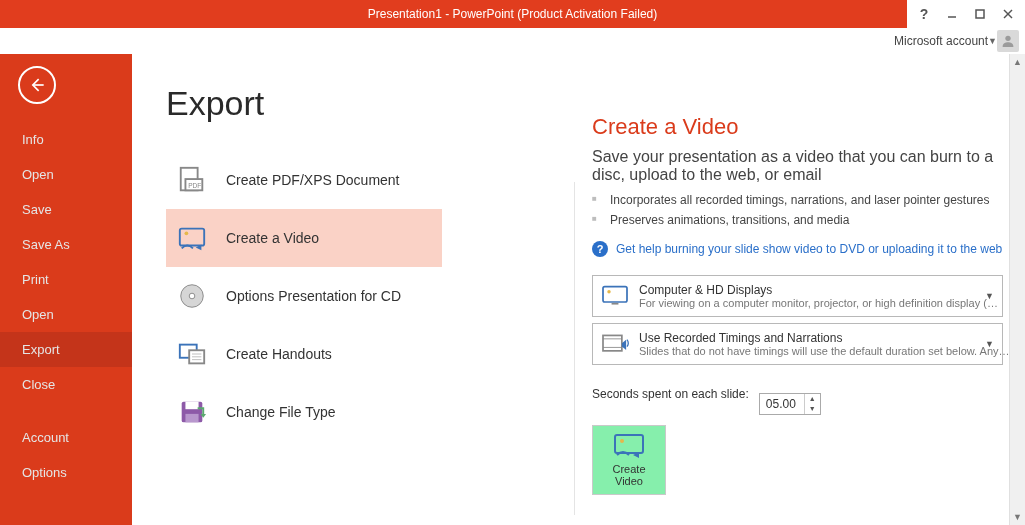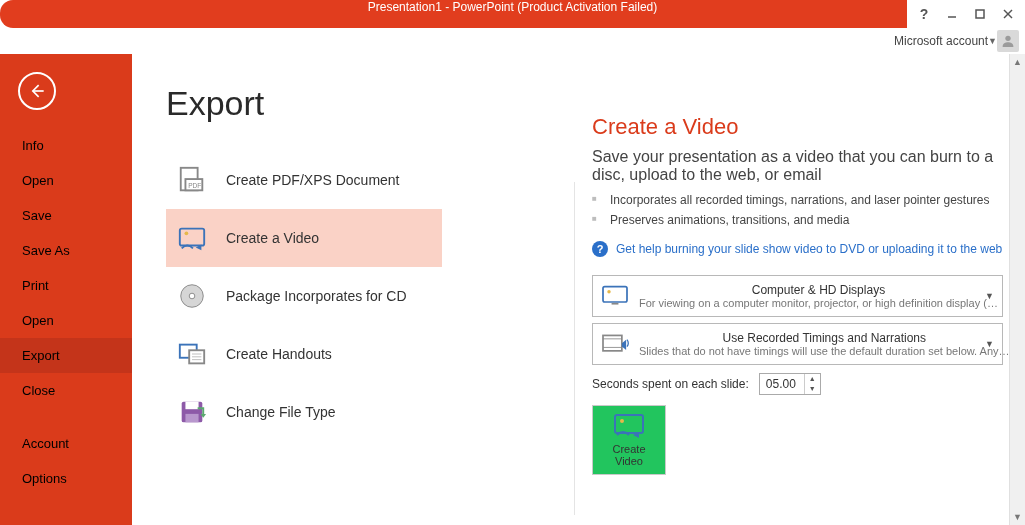"Presentation1 - PowerPoint (Product" .titlebar { align-items: none -> center; border-radius: 13px -> none }
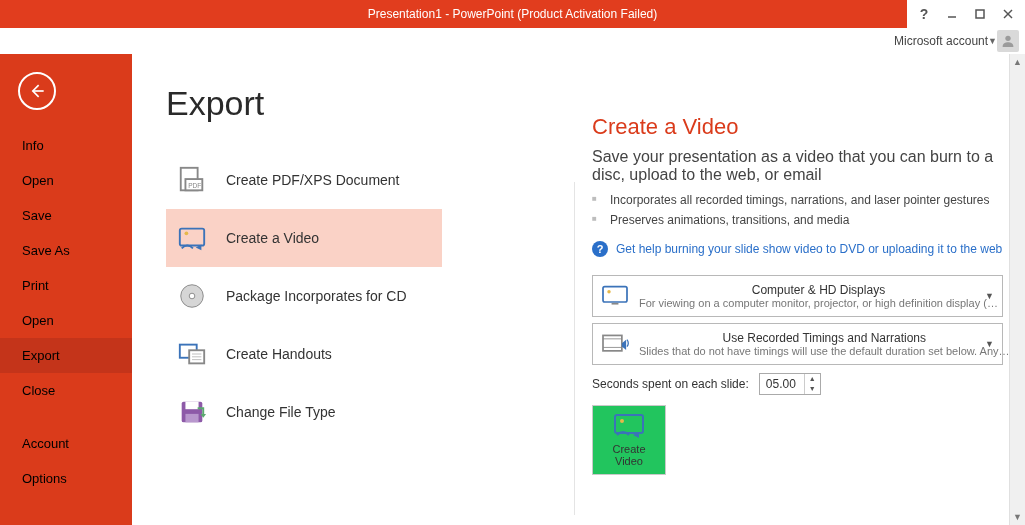"Info" .sidebar { color: #000000 -> #e5e5e5; padding-top: 18px -> 12px }
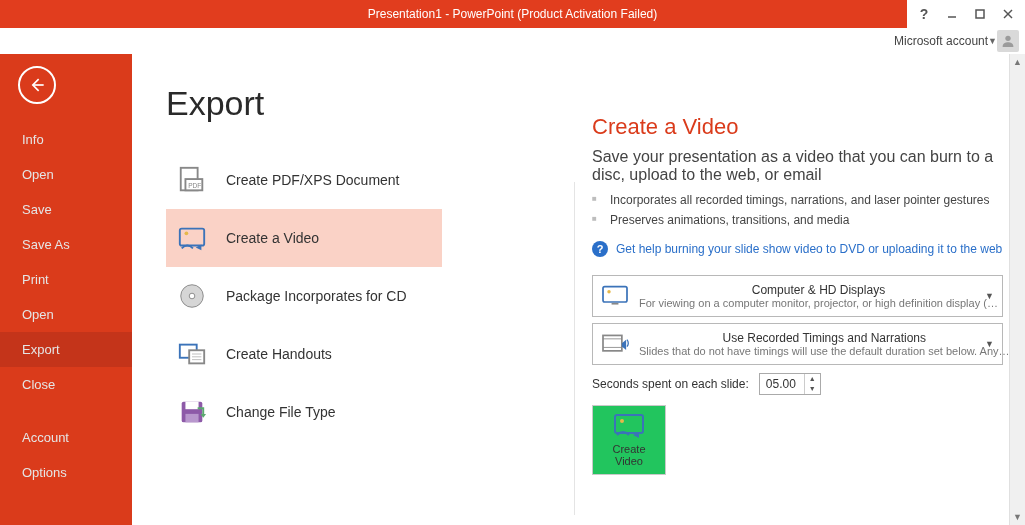"Package Incorporates for CD" span { text: Package Incorporates -> Options Presentation }
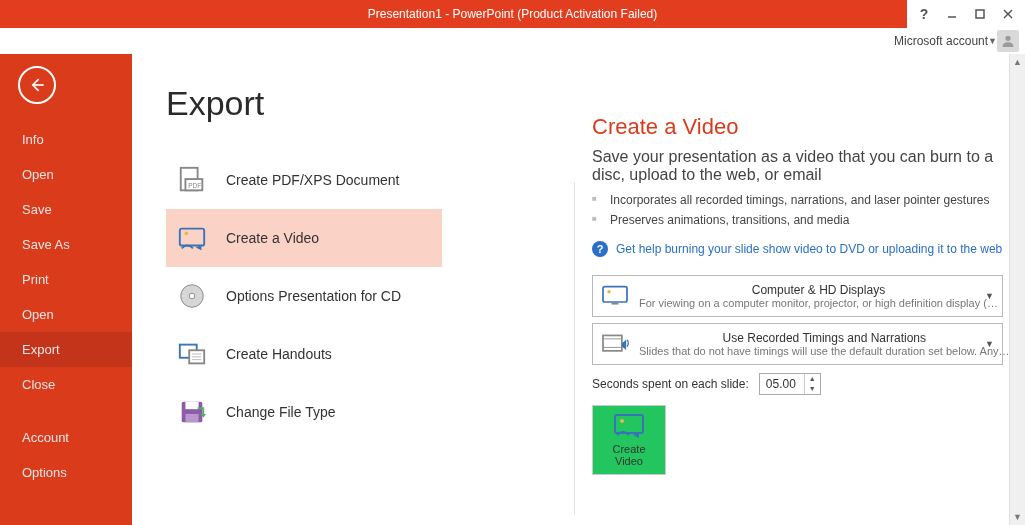"Computer & HD Displays" .combo { text-align: center -> none }
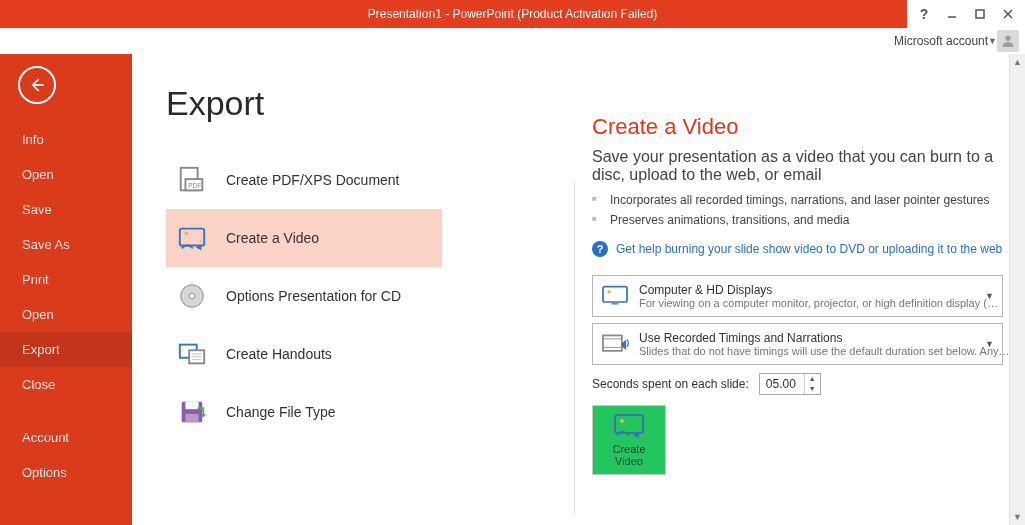"05.00" .spinner { margin-top: none -> 20px }
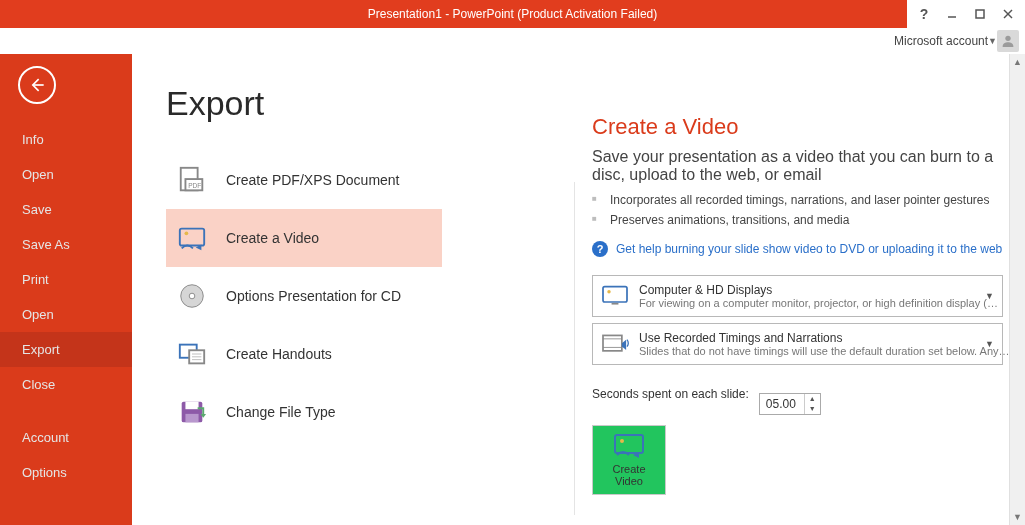"Create" .create-btn { background: #22c55e -> #86efac }
